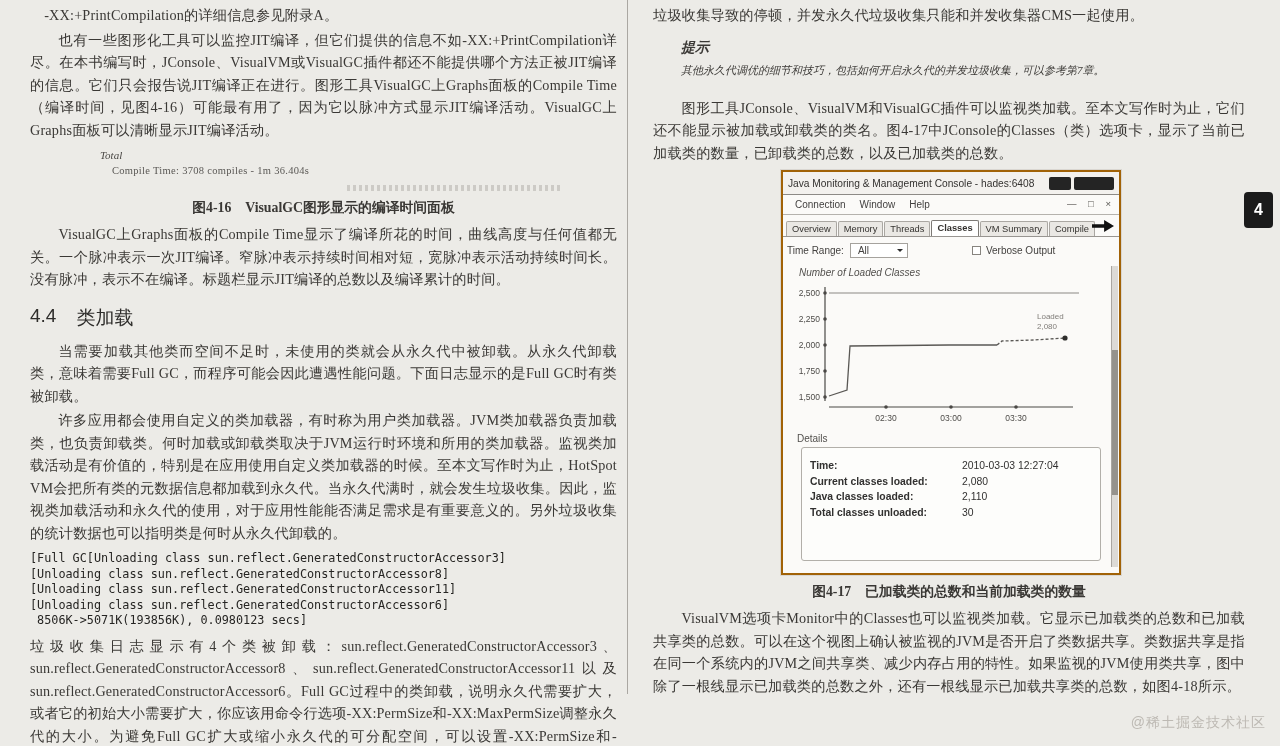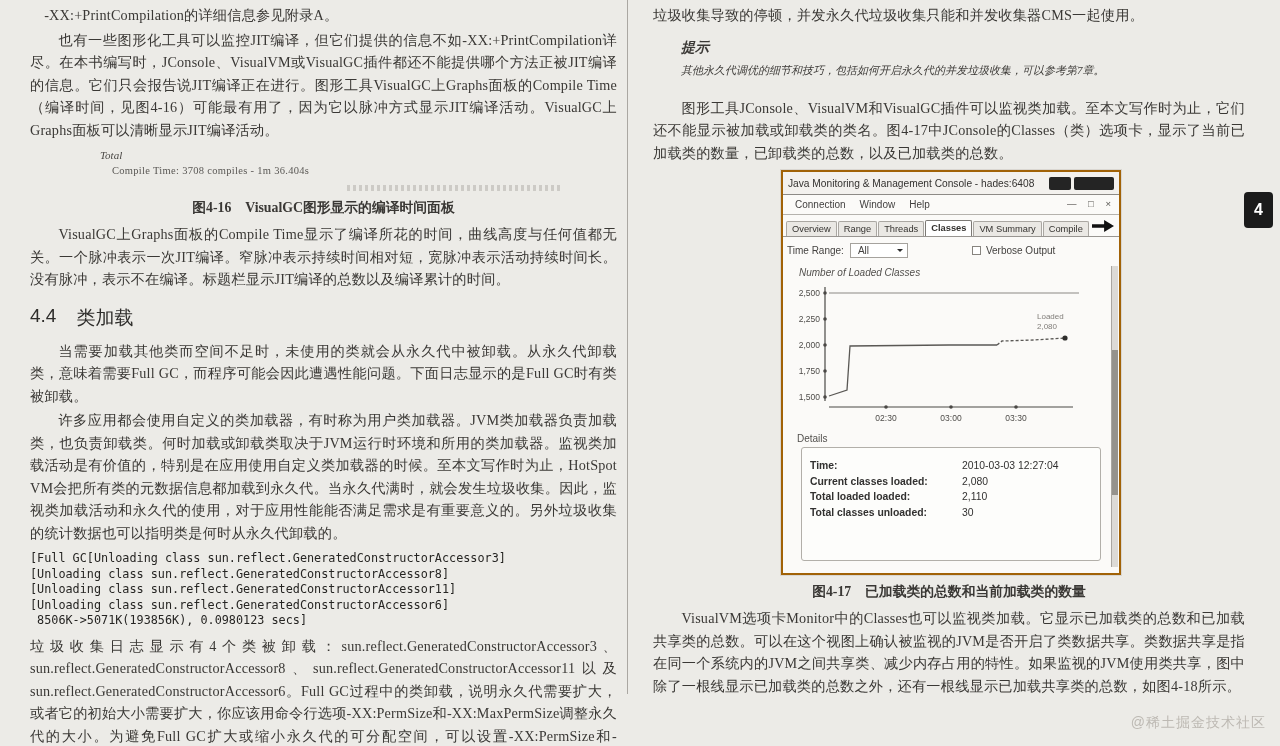"Range" span.jc-tab { text: Range -> Memory }
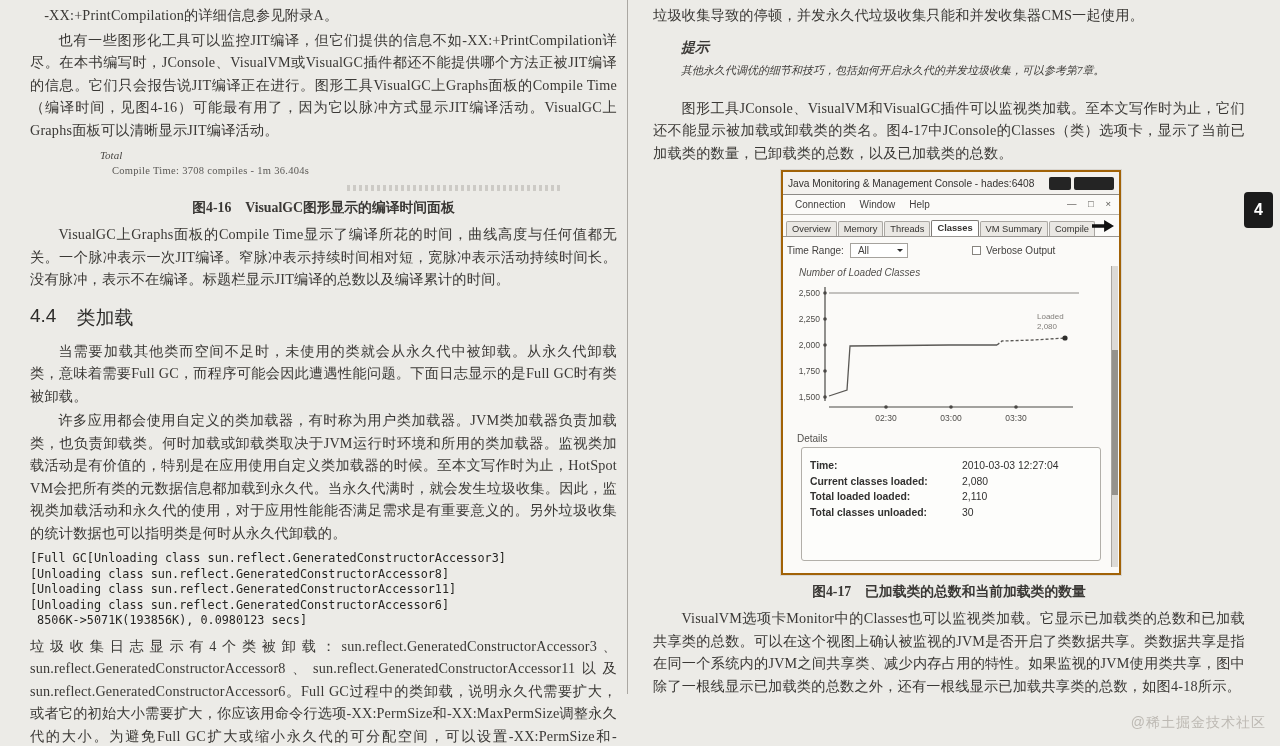"Total loaded loaded:" span.jc-dlabel { text: Total loaded -> Java classes }
